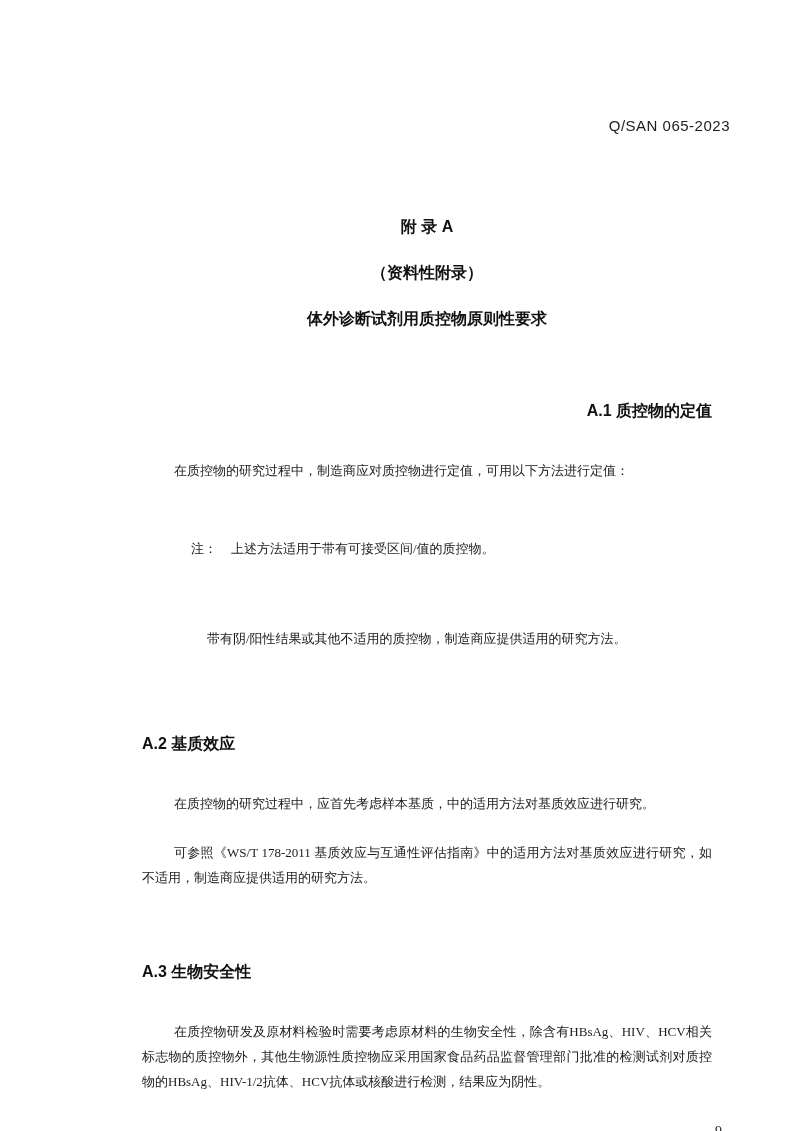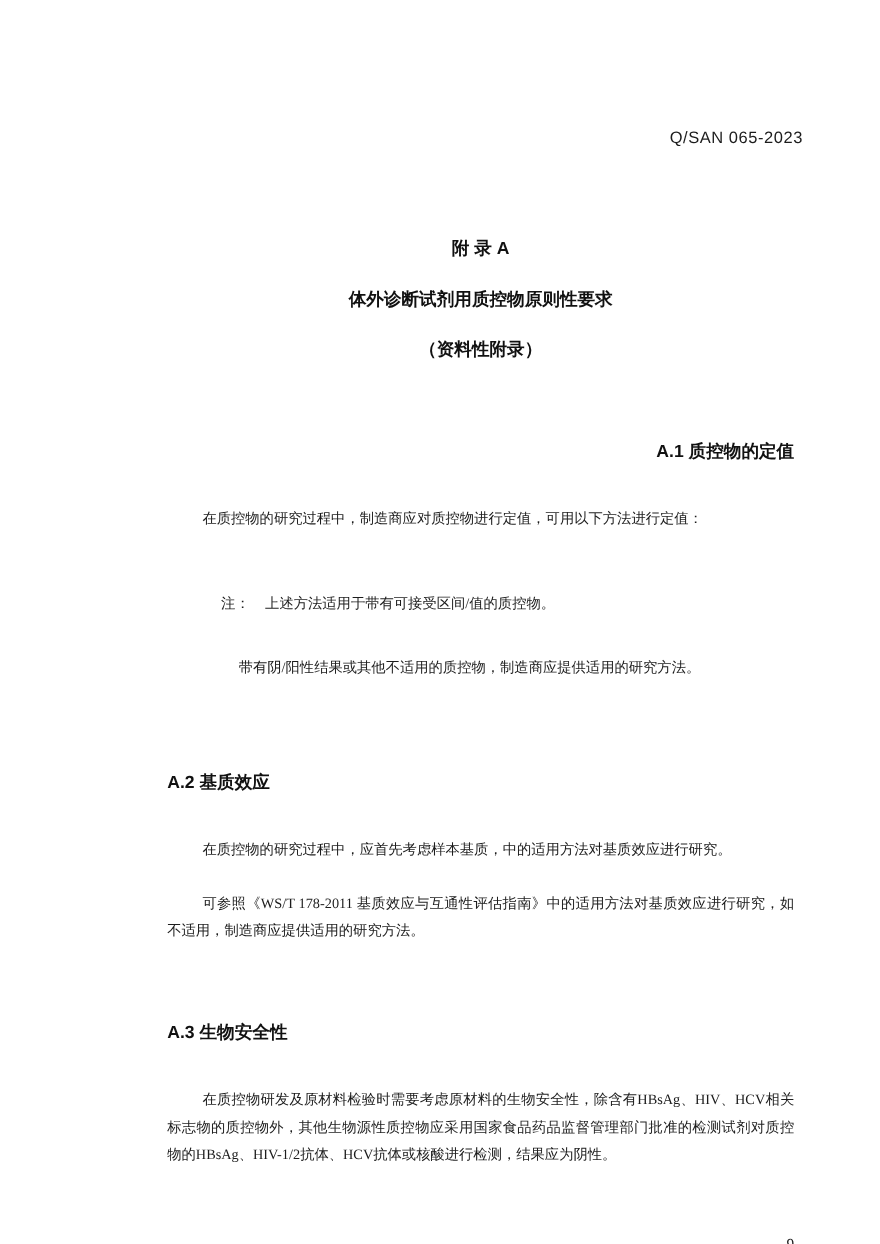"附 录 A" .content { left: 104px -> 94px }
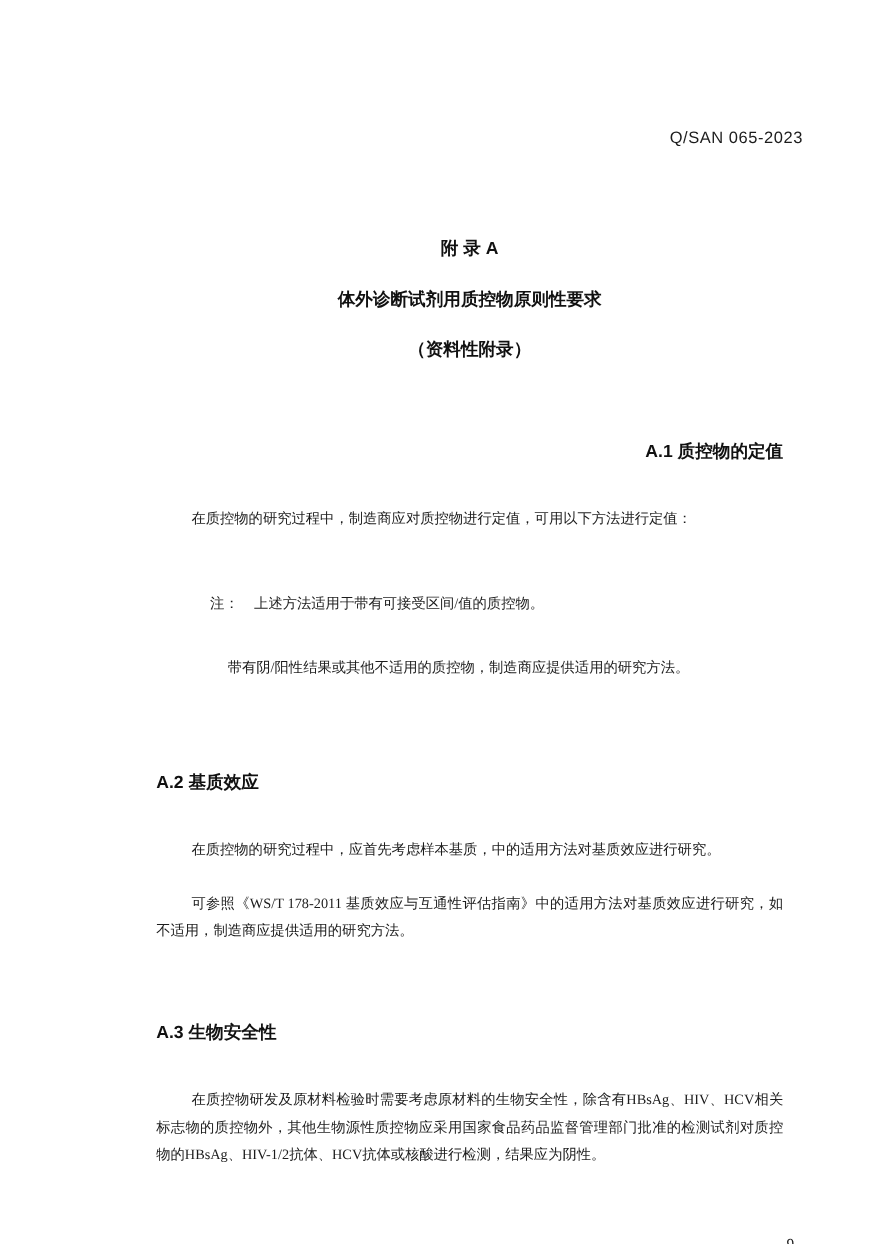"体外诊断试剂用质控物原则性要求" div { order: before "（资料性附录）" -> after "（资料性附录）" }
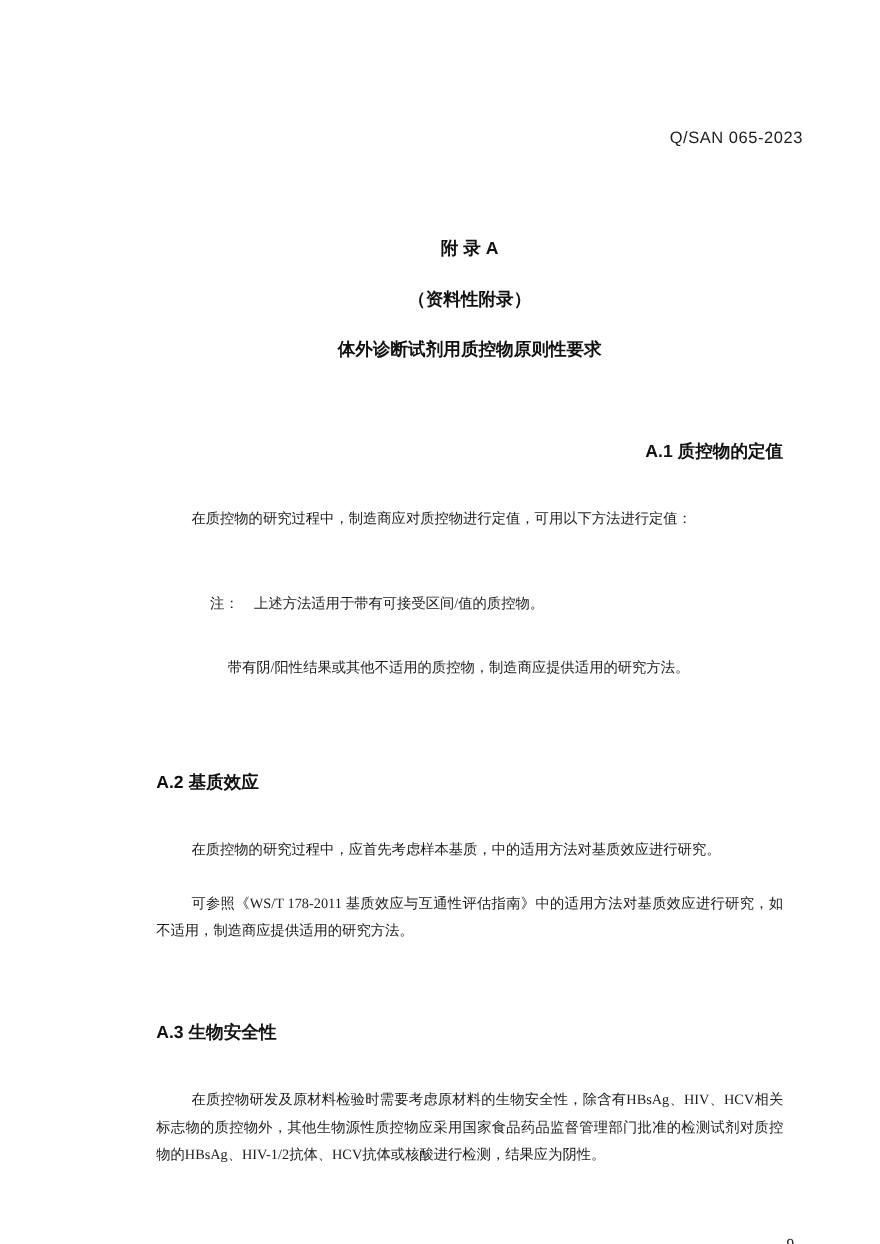"带有阴/阳性结果或其他不适用的质控物，制造商应提供适用的研究方法。" .note-cont { margin-top: none -> 32px }
